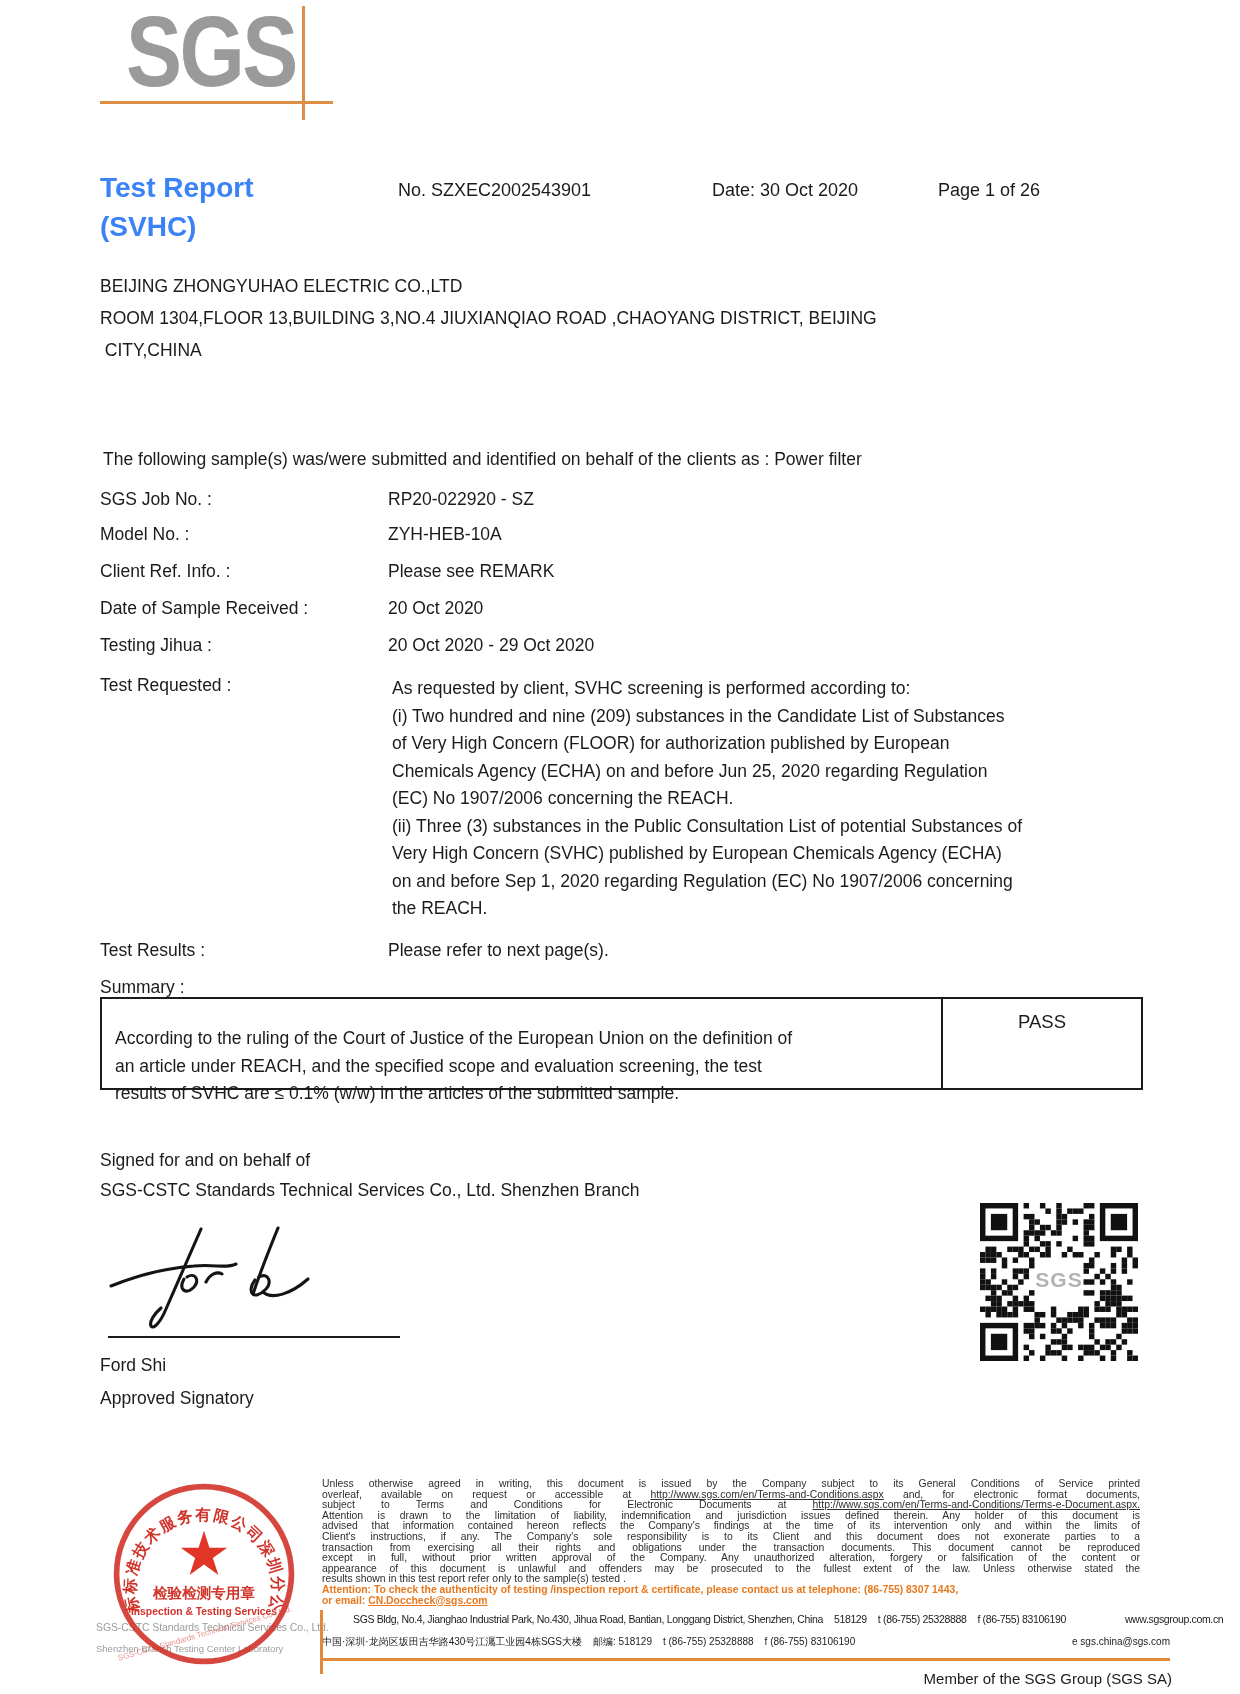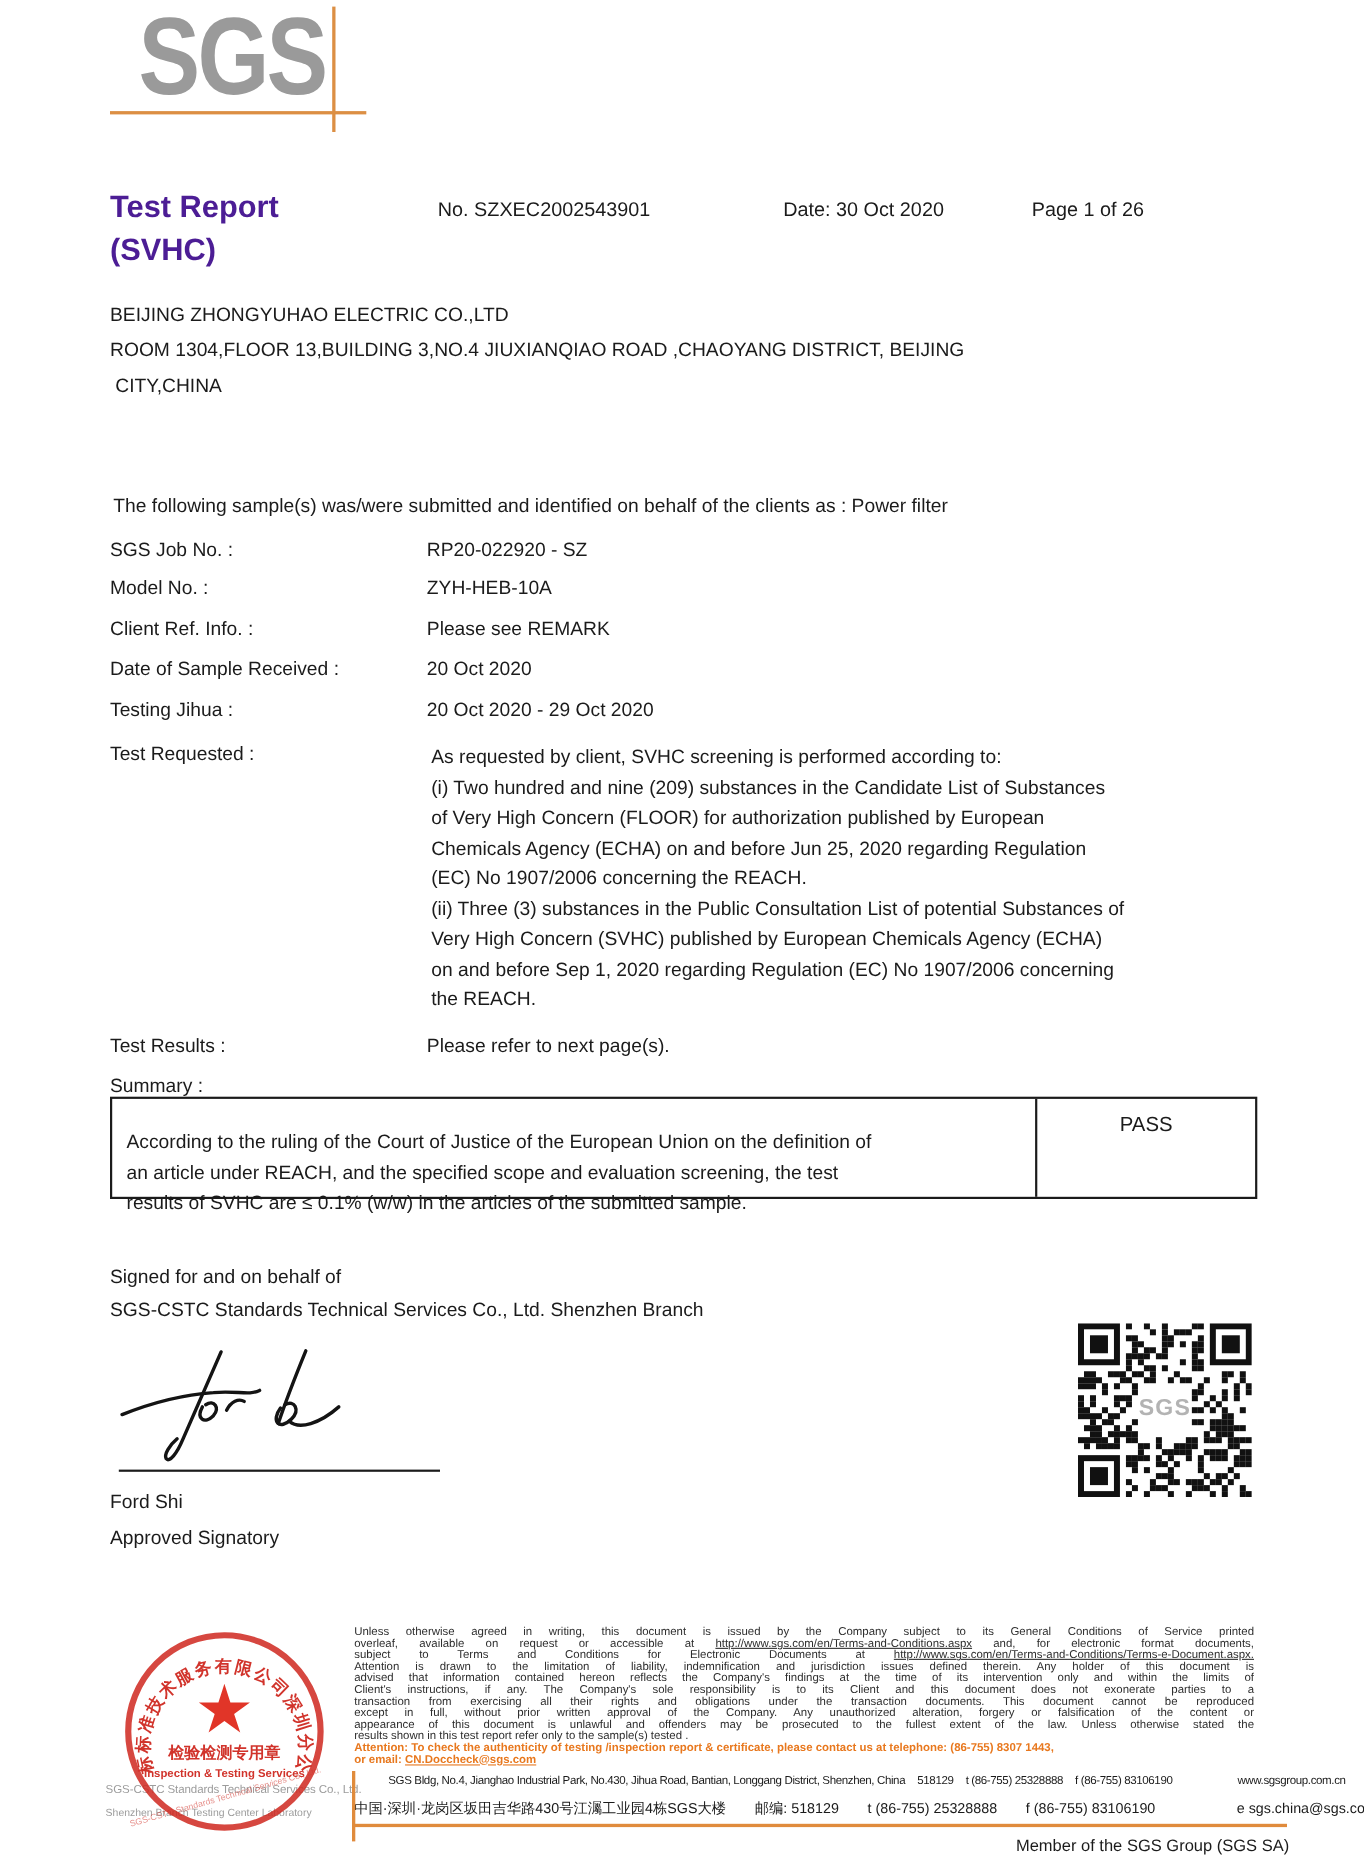"Test Report" .title { color: #4c1d95 -> #3b82f6 }
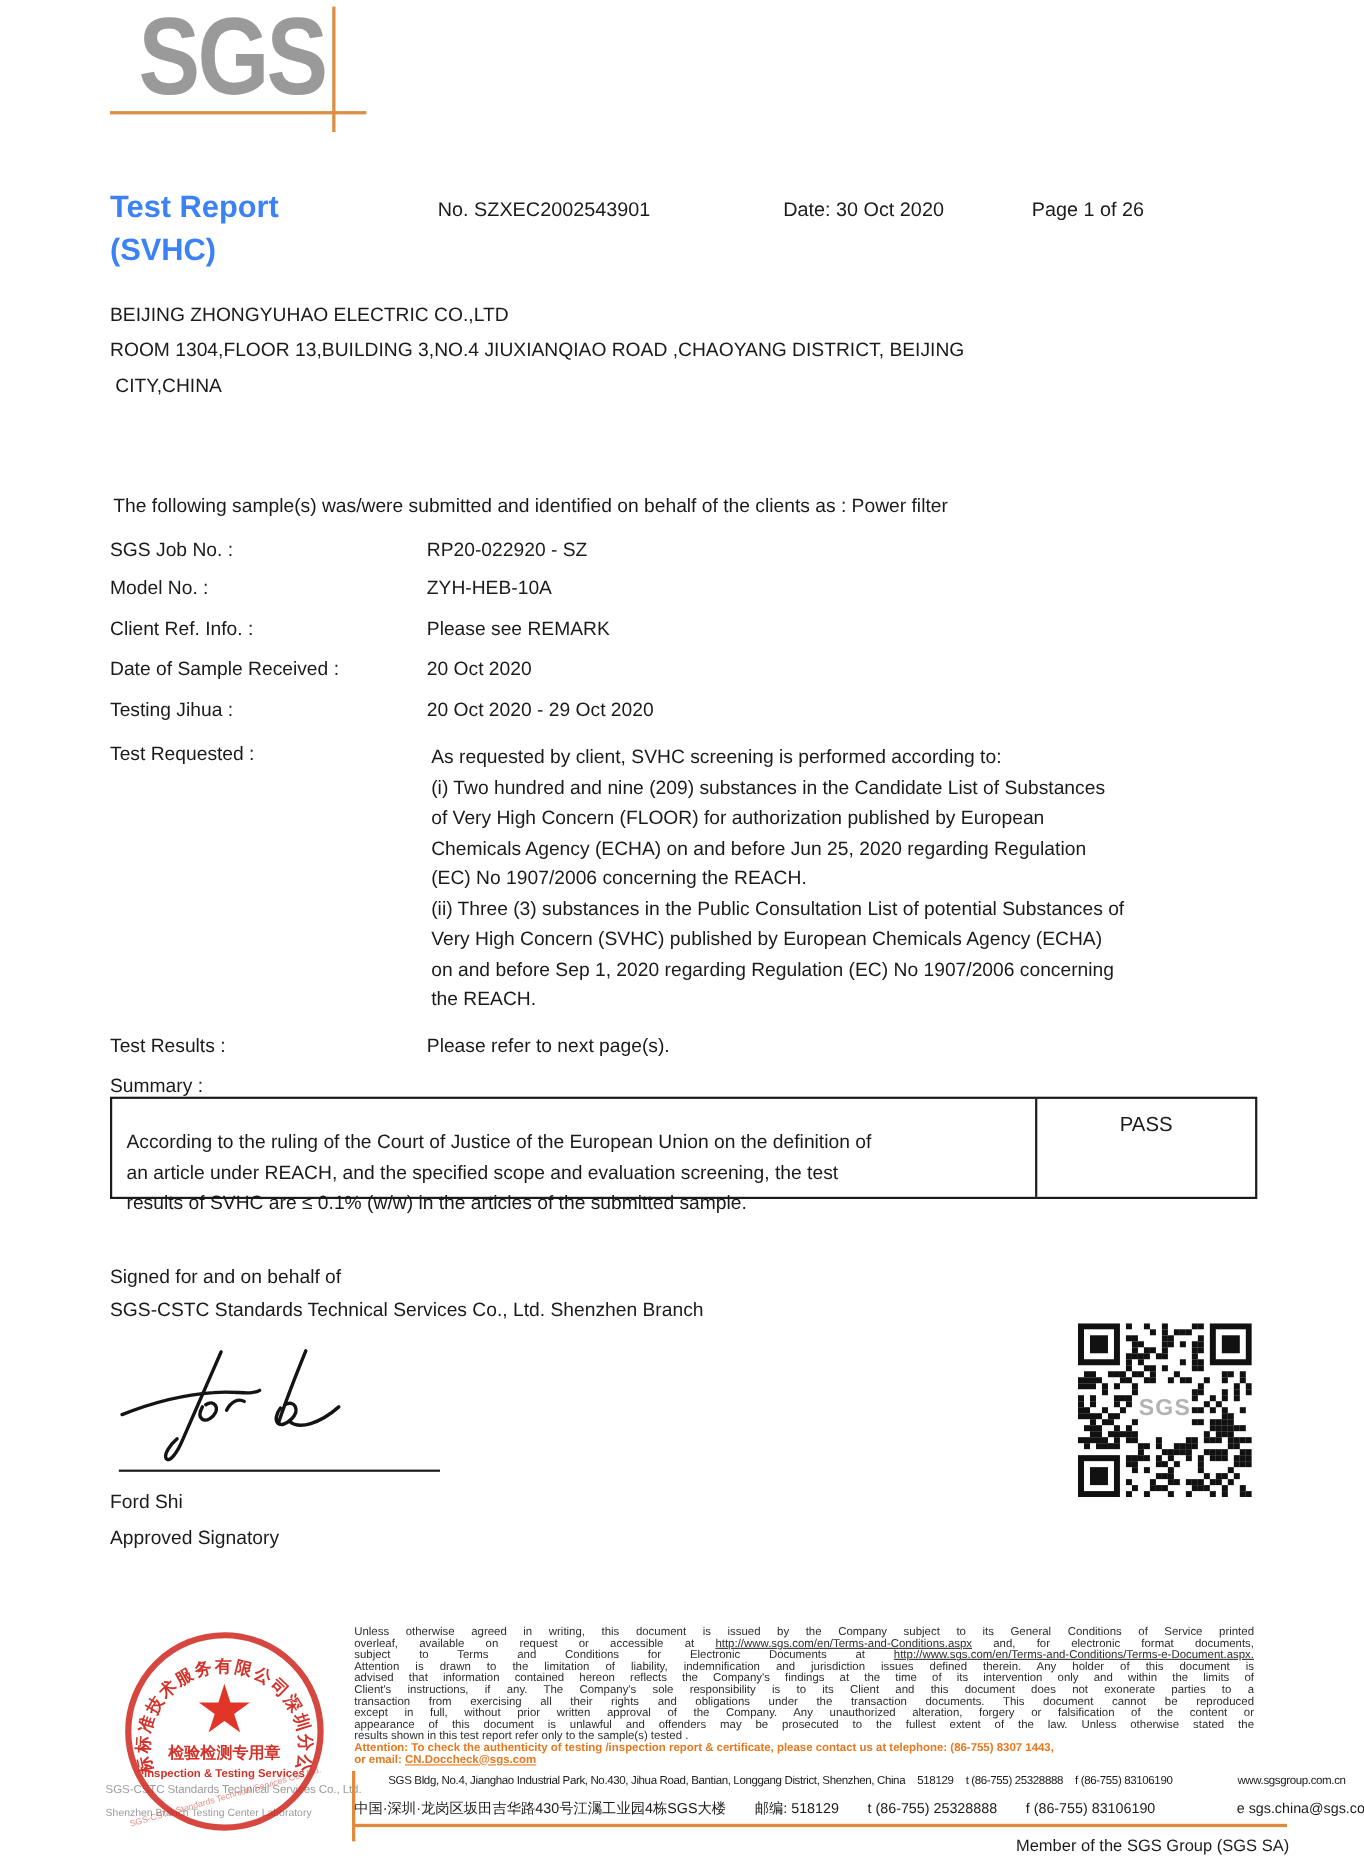"中国·深圳·龙岗区坂田吉华路430号江灟工业园4栋SGS大楼" .addr-row.cn { font-size: 13px -> 10px; gap: 15px -> none }
